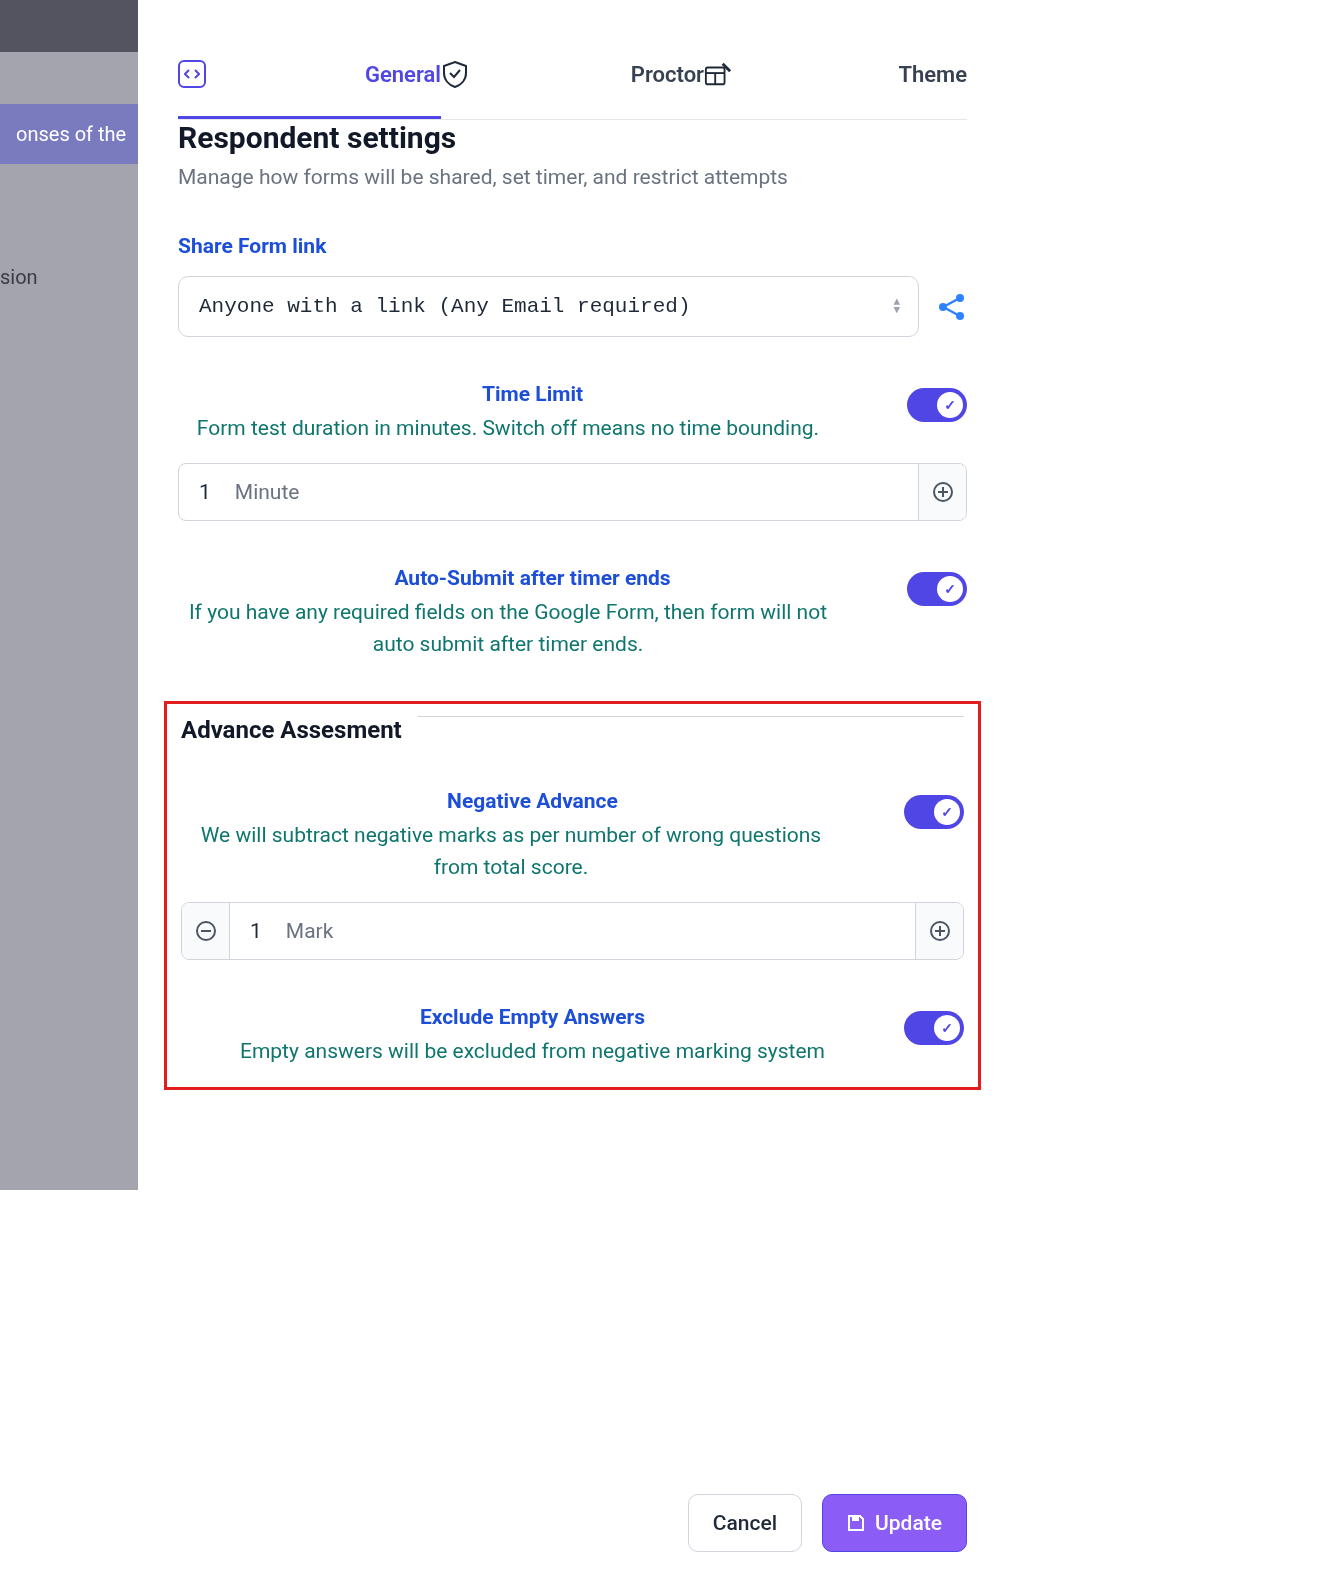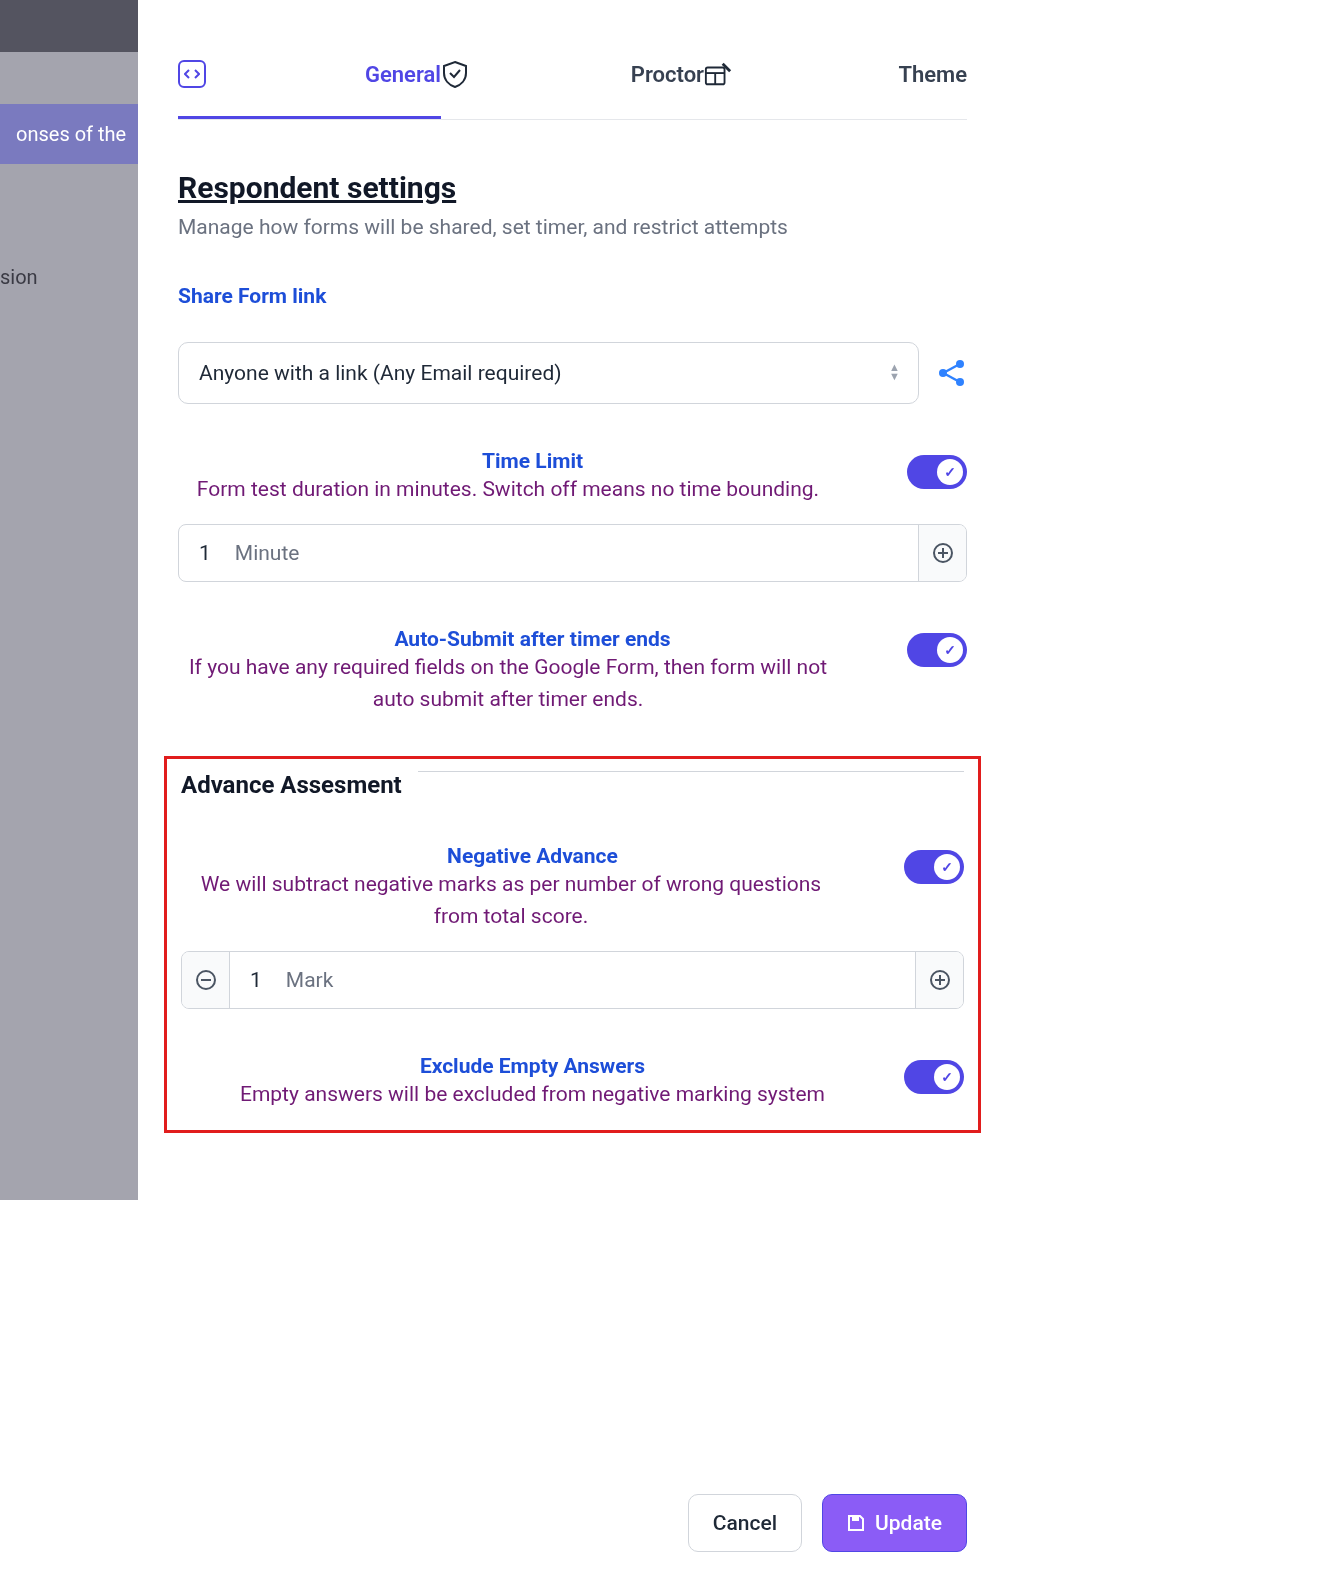"Respondent settings" .section-title { margin-top: 50px -> none; text-decoration: underline -> none }
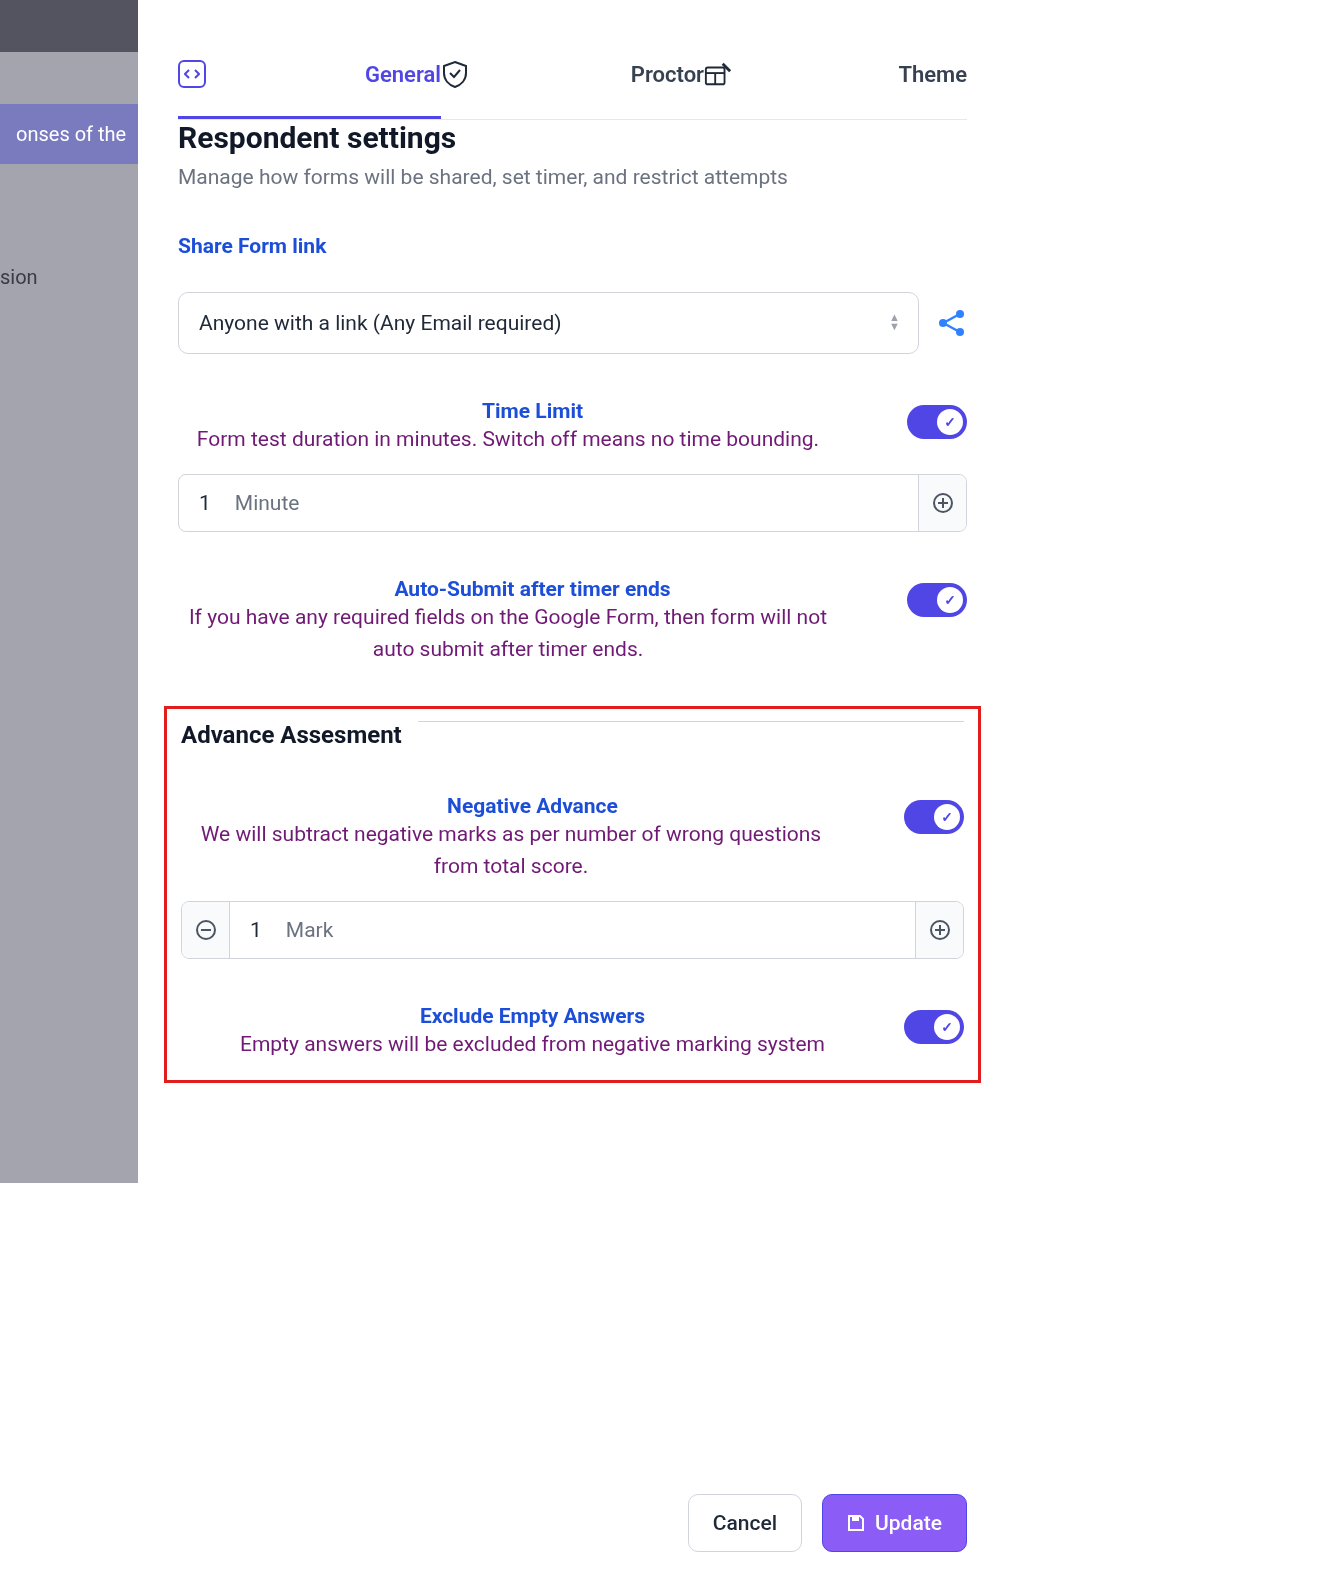"Anyone with a link (Any" .select-row { font-family: none -> Liberation Mono, monospace; margin-top: 34px -> 18px }
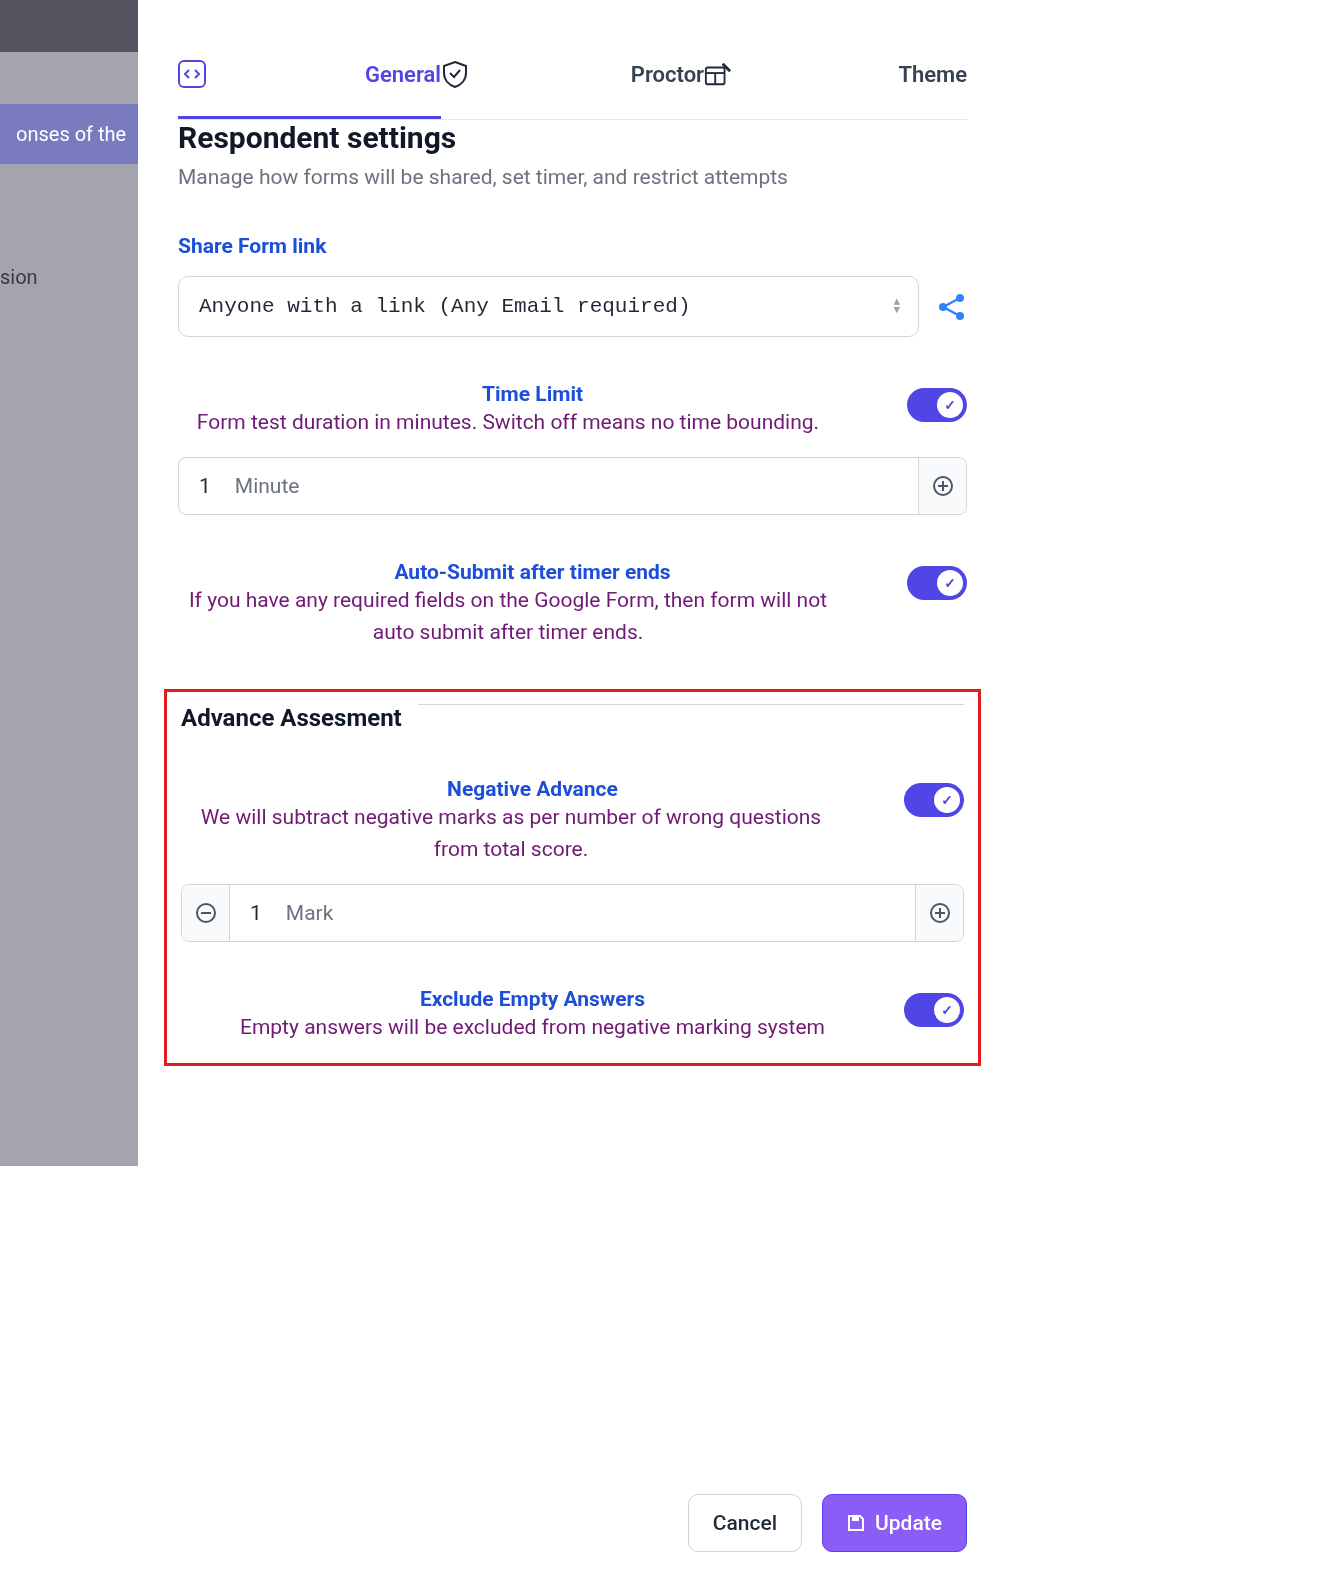"Form test duration in minutes." .field-desc { color: #701a75 -> #0f766e; margin-top: 0 -> 6px }
